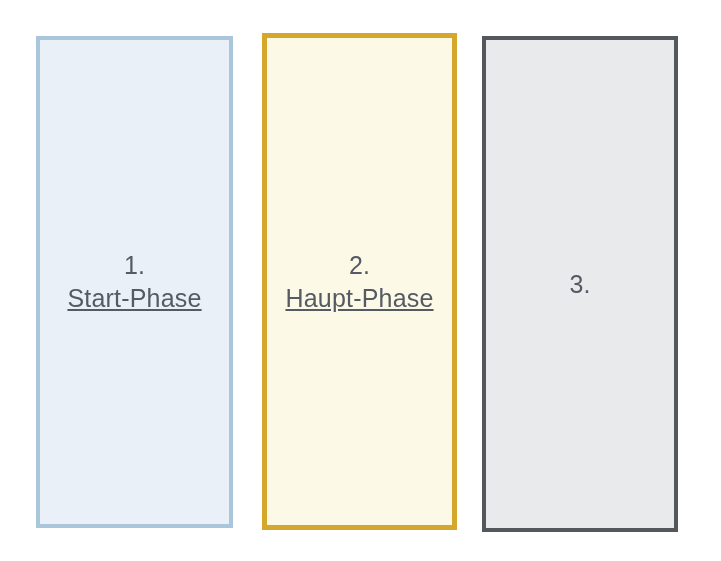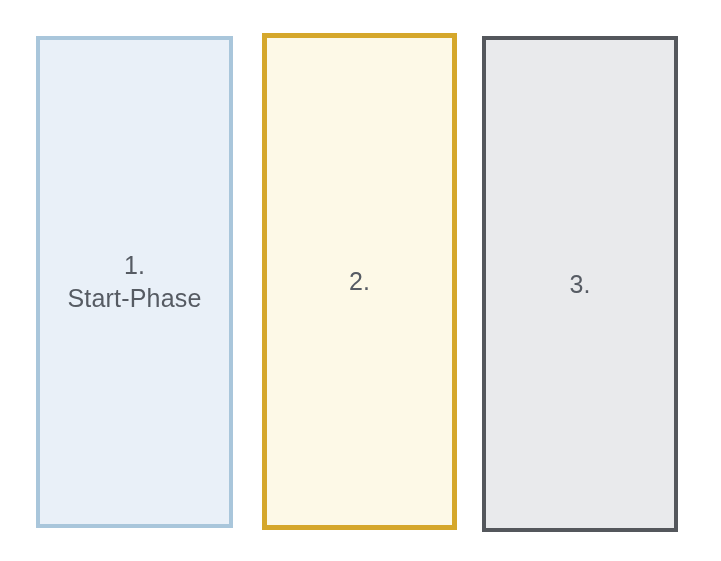"Start-Phase" .phase-label { text-decoration: none -> underline }
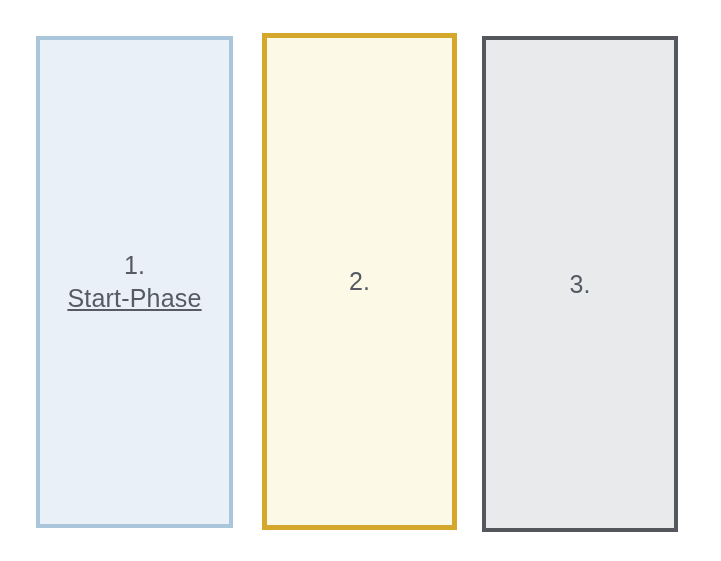"Haupt-Phase" span.phase-label { html: none -> <span>Haupt-Phase</span> }
